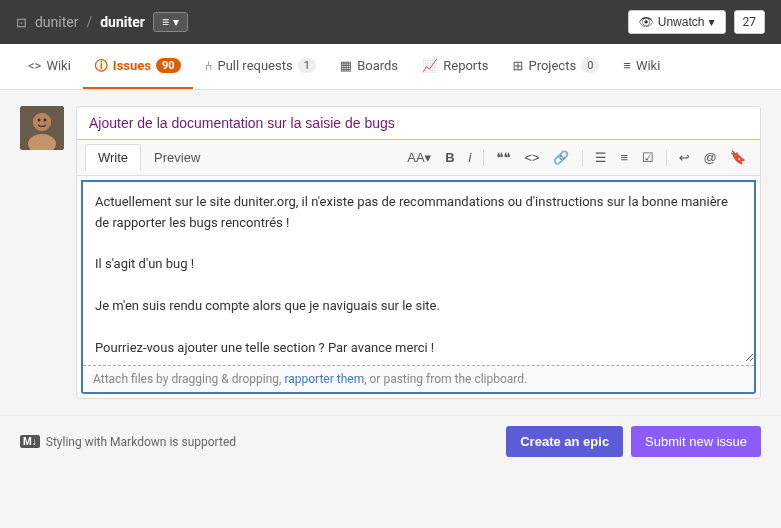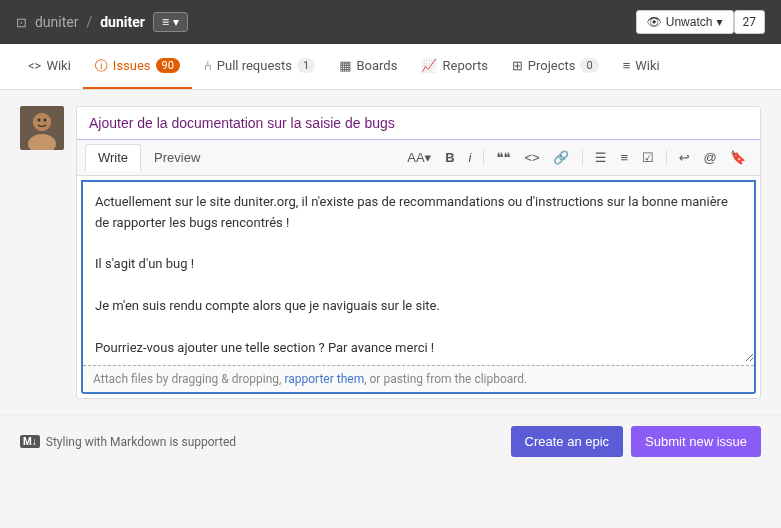"Unwatch" .header-right { gap: 0 -> 8px }
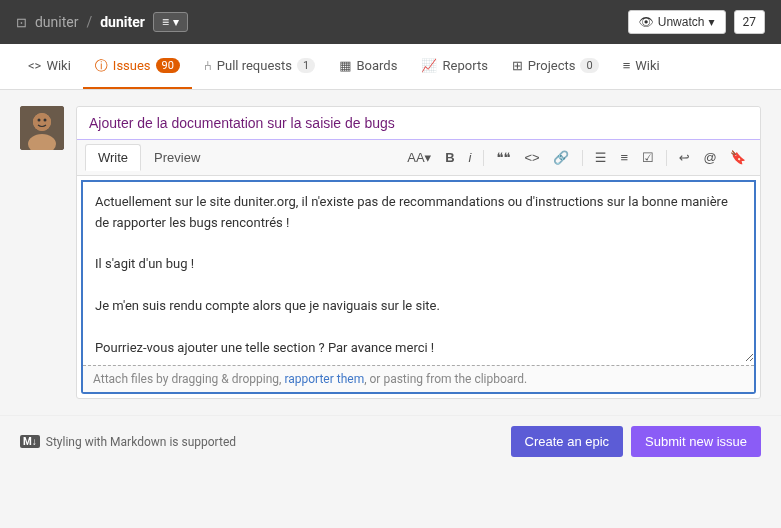"Issues" .nav-tab.active { font-weight: 400 -> 700 }
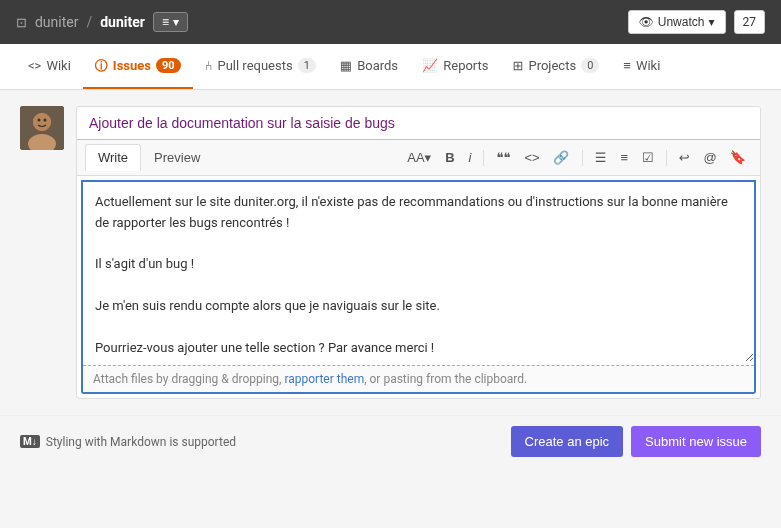"Create an epic" .btn-epic { font-weight: 400 -> 700 }
